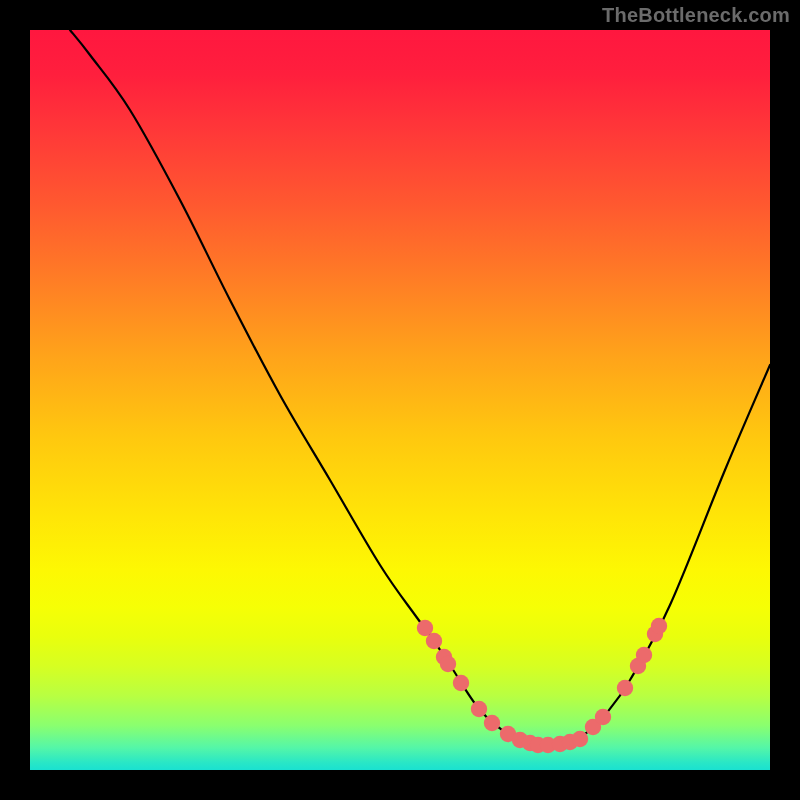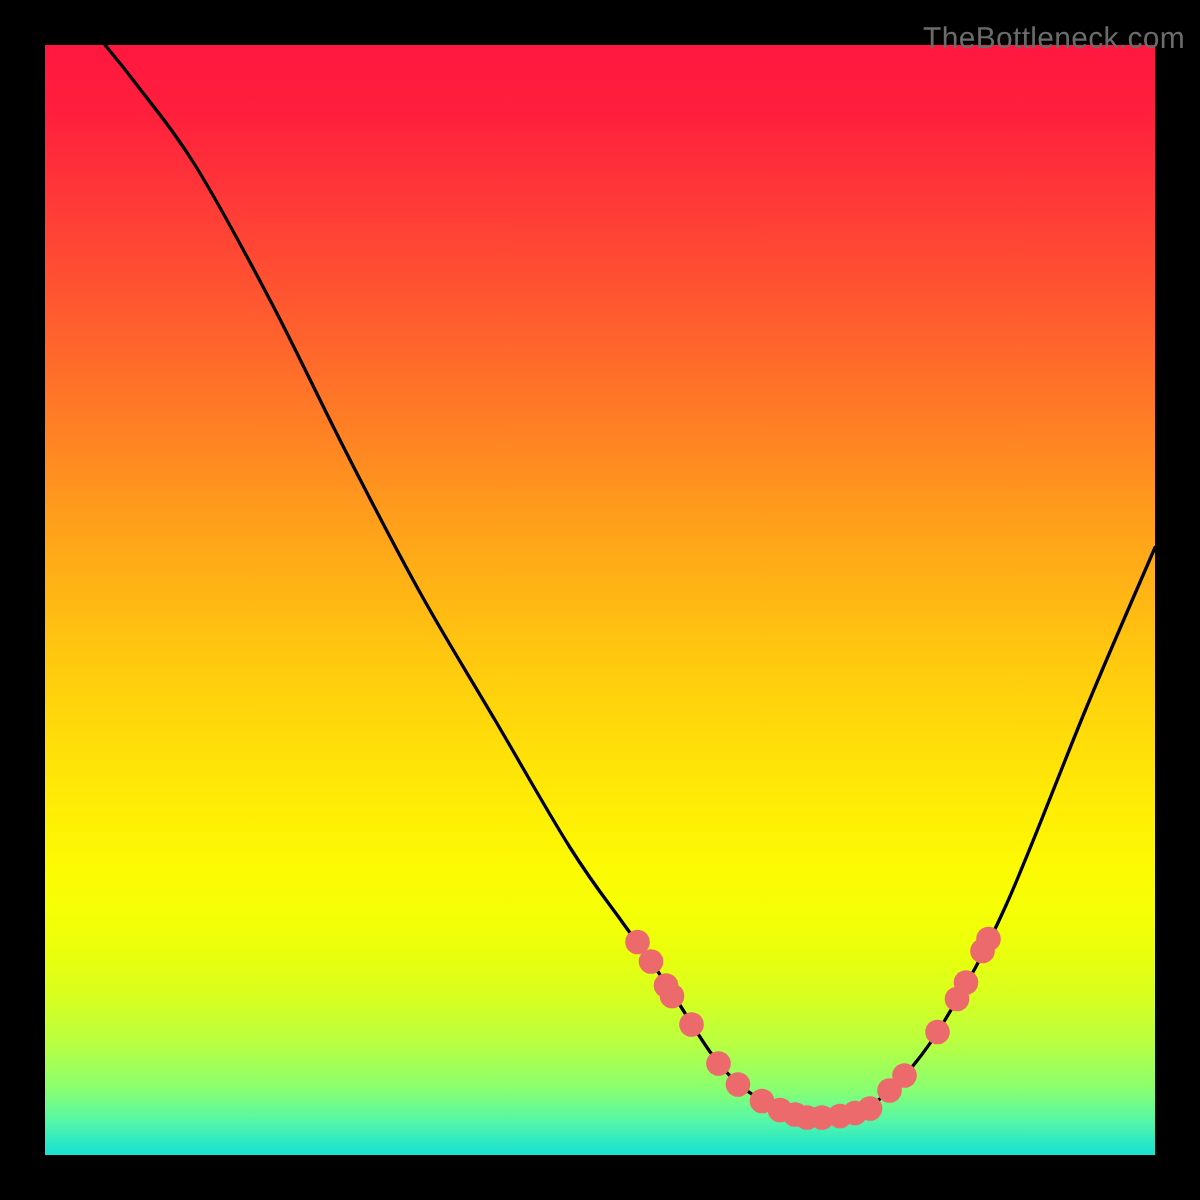"TheBottleneck.com" .watermark { font-weight: 400 -> 700; margin-top: 11px -> none }
